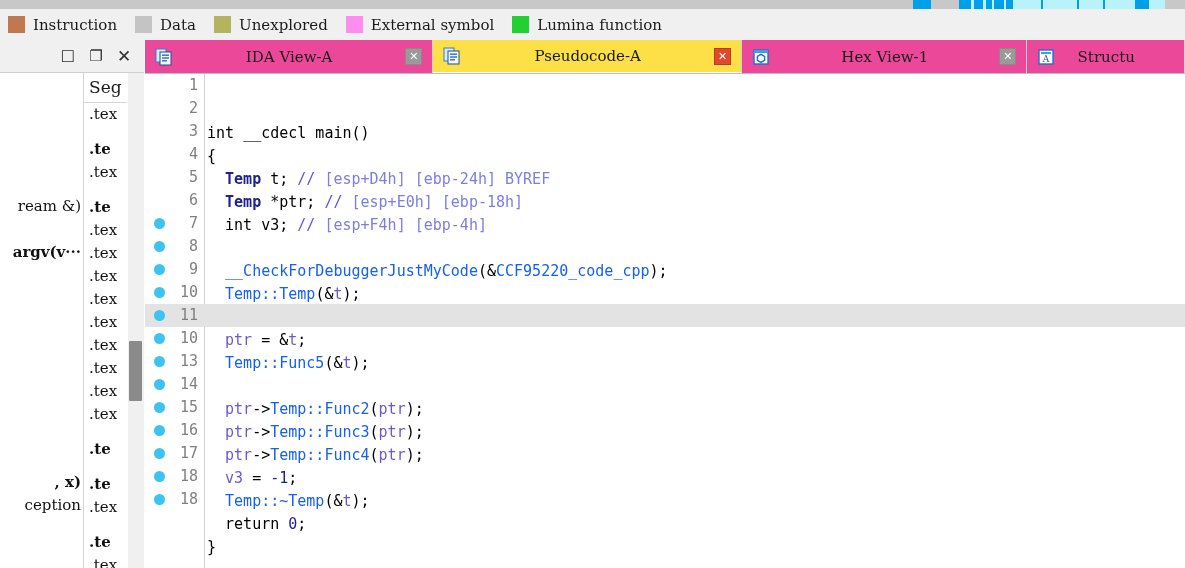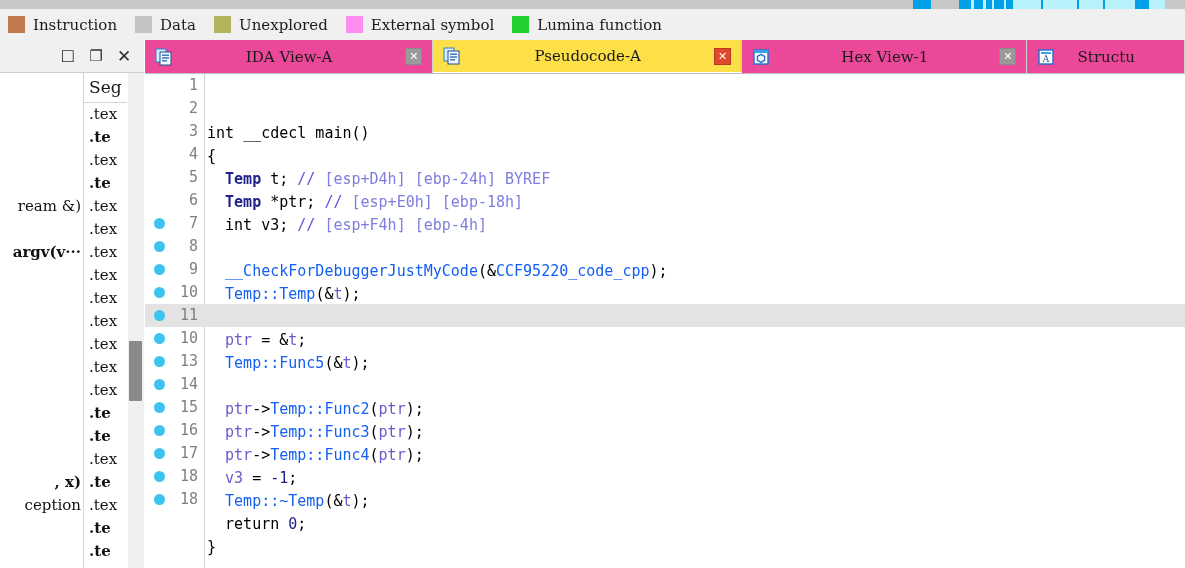".te" .fn-seg-row.bold { margin-top: none -> 12px }
